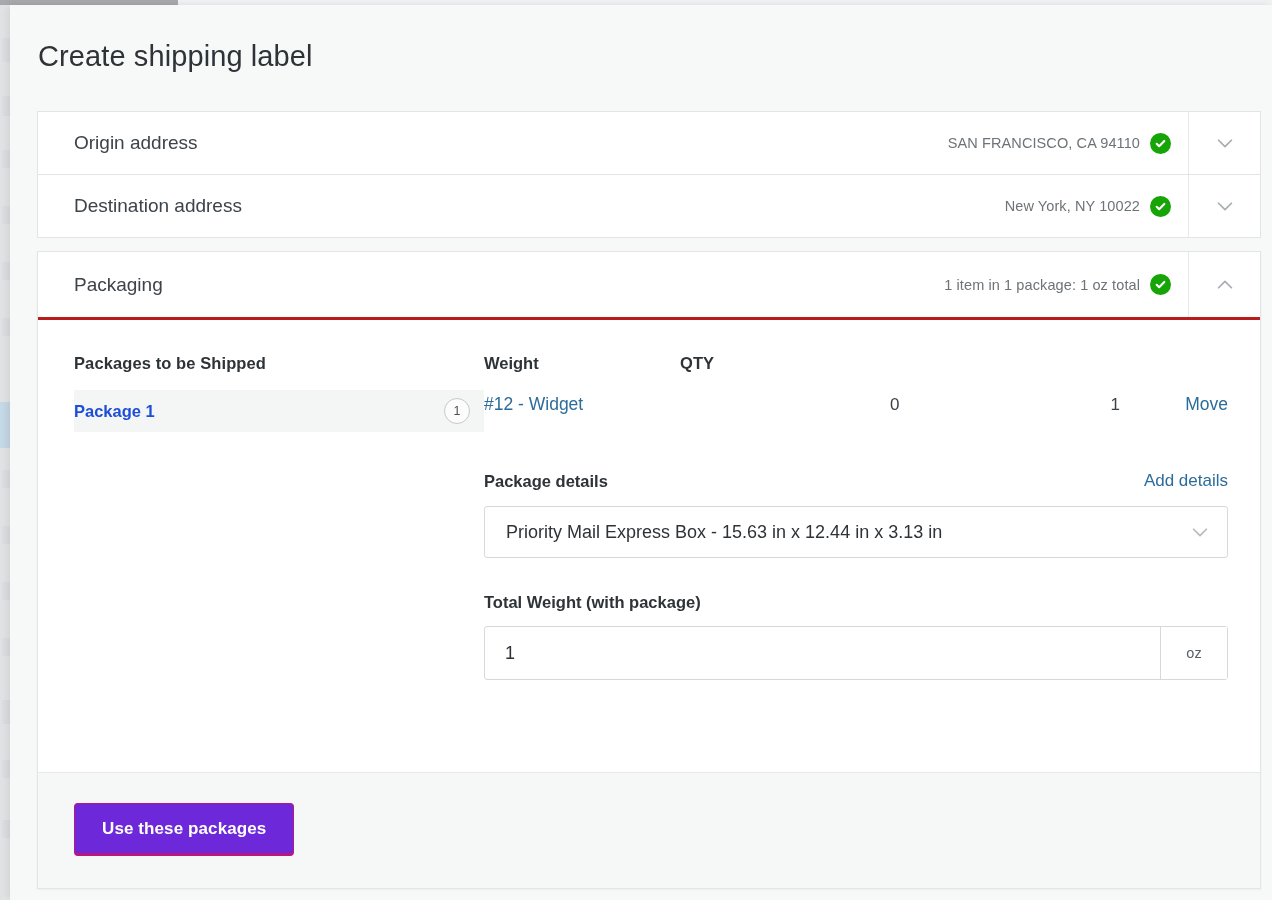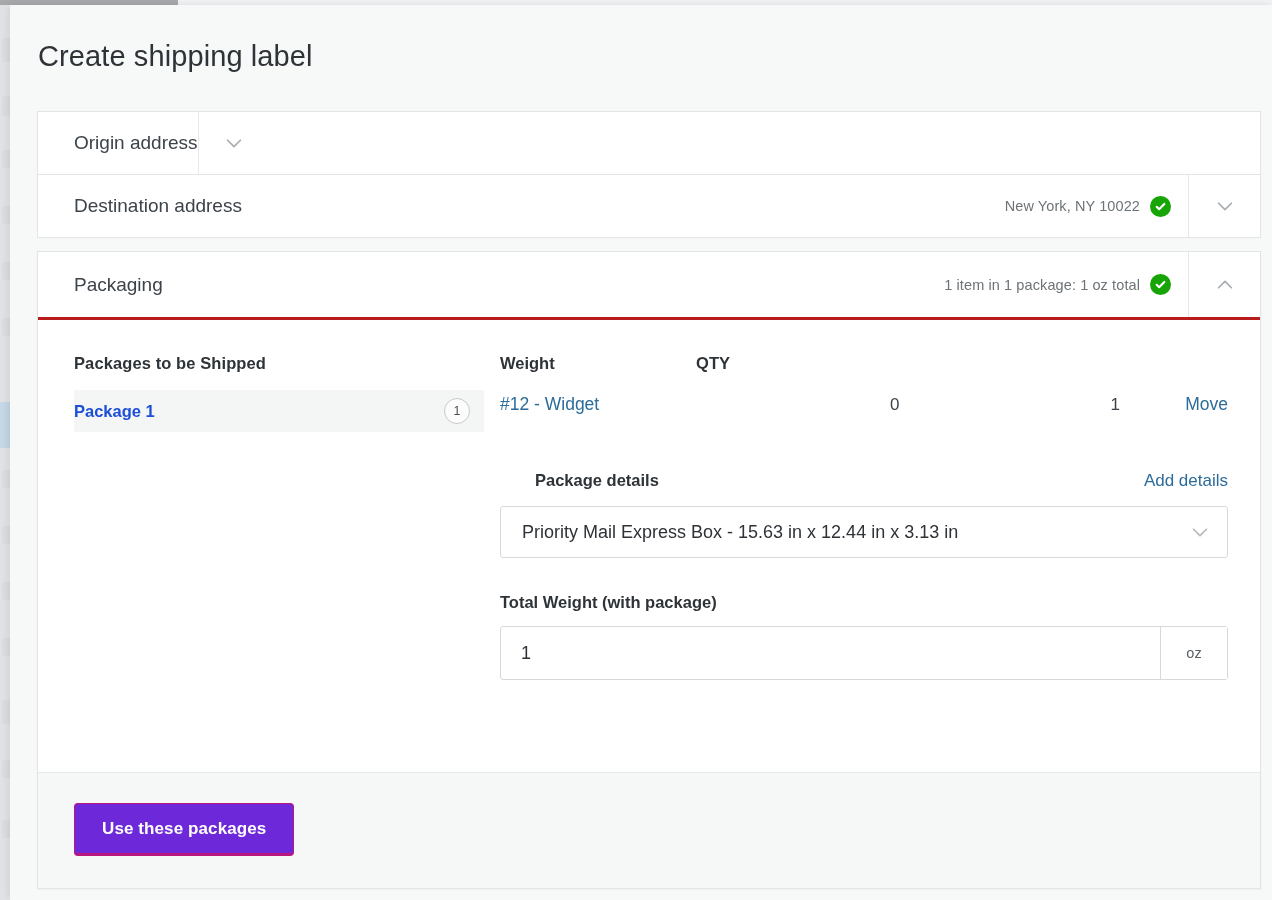"SAN FRANCISCO, CA 94110" div.row-summary { html: none -> <div> <span>SAN FRANCISCO, CA 94110</span> <span> <svg> <path></path> </svg> </span> </div> }
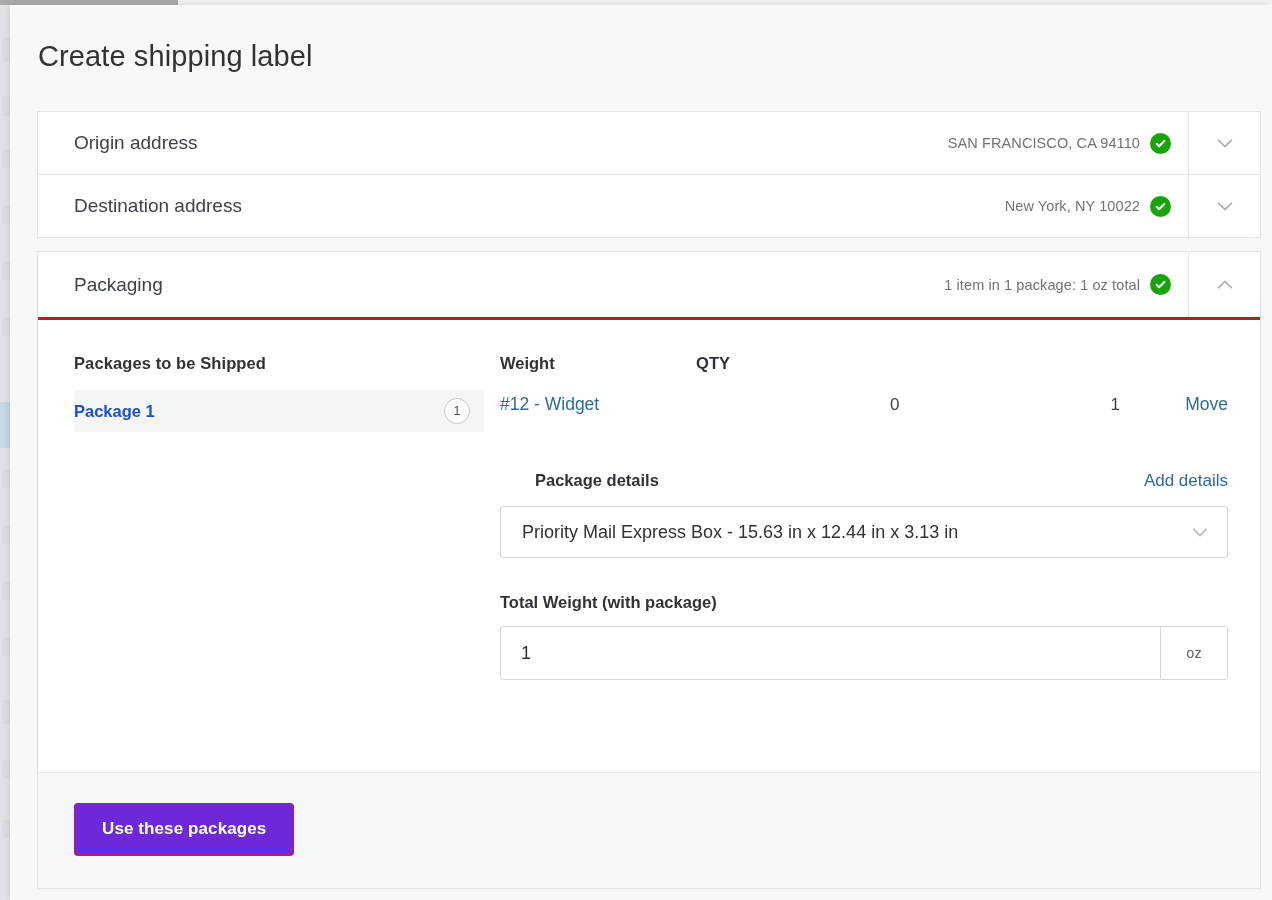"Packages to be Shipped" .panel-body { gap: 16px -> none }
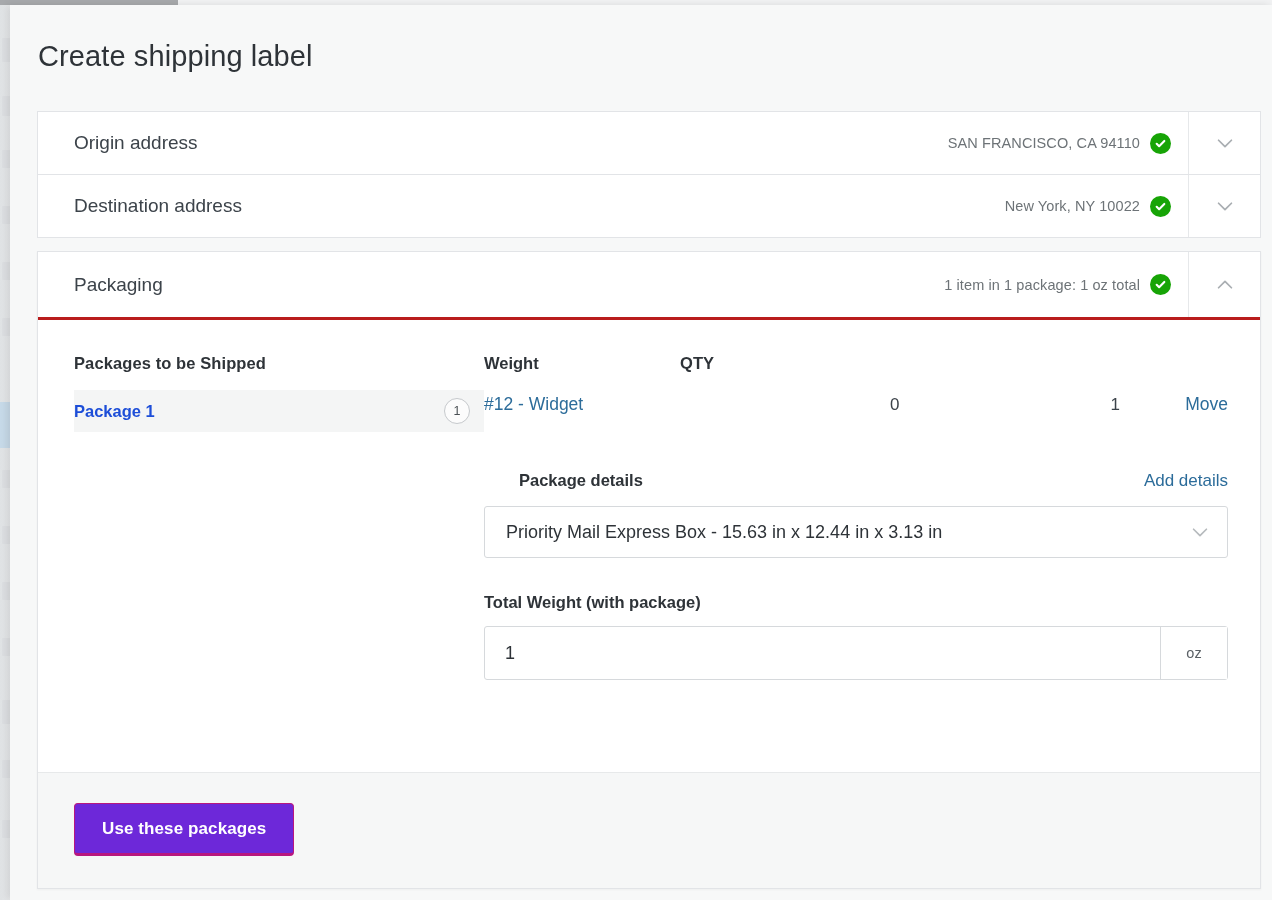"Package details" .sub-head { align-items: flex-start -> center; margin-left: 35px -> none }
